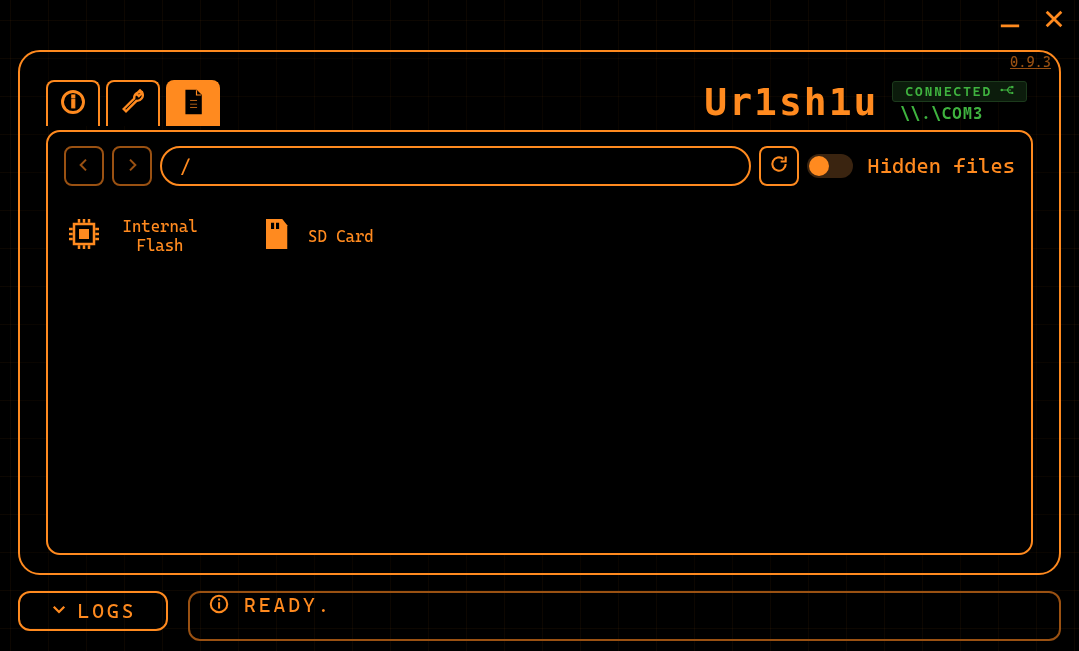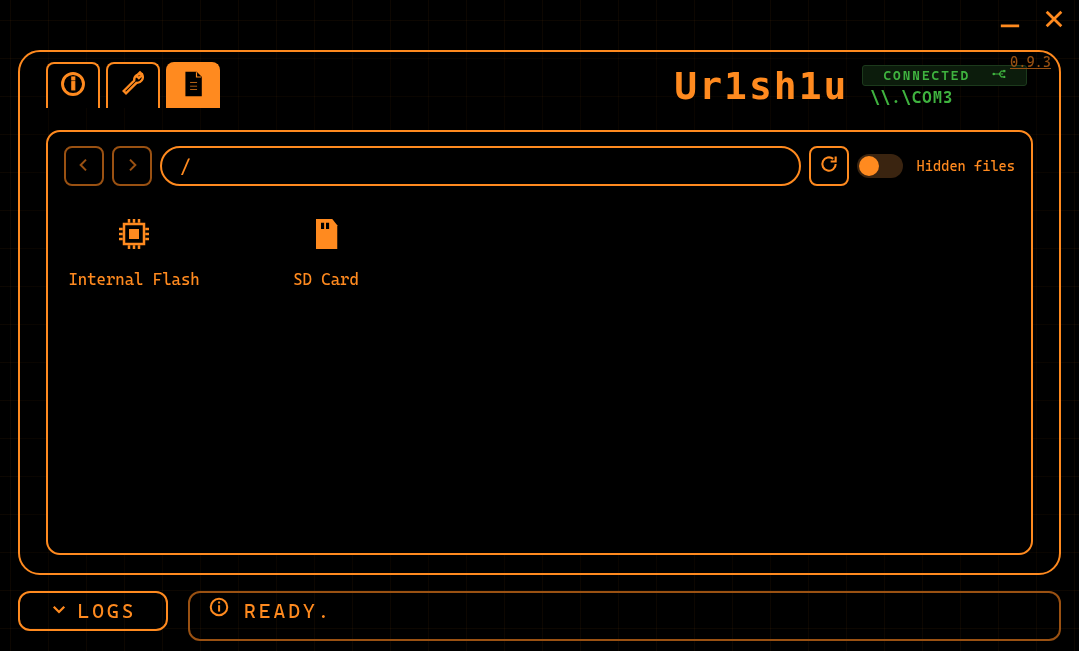"Ur1sh1u" .header-row { align-items: flex-end -> flex-start }
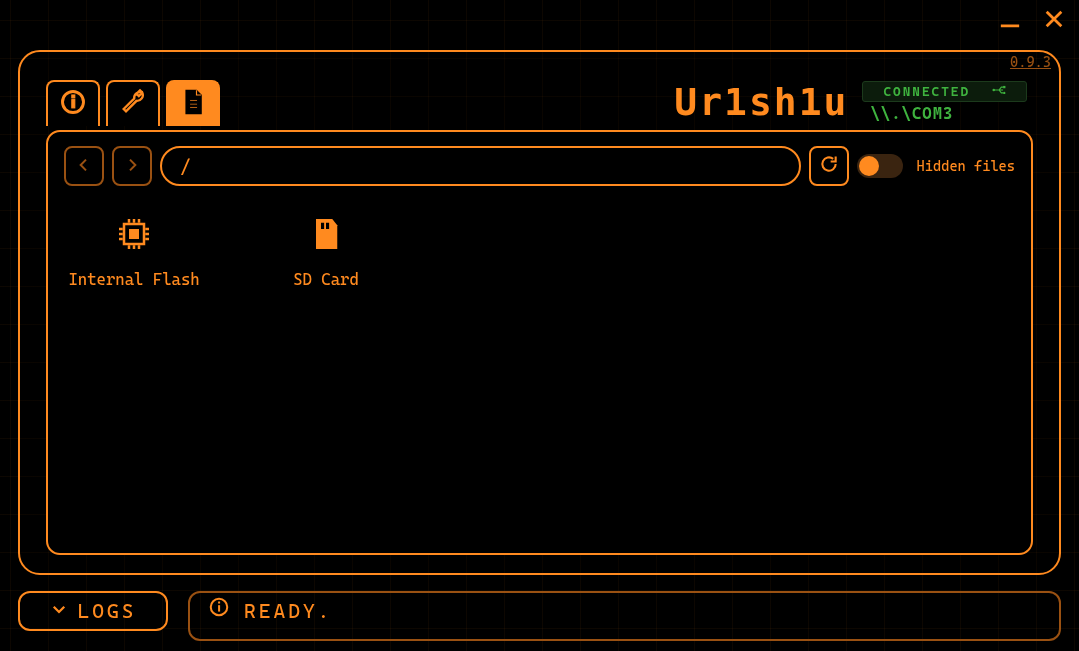"CONNECTED" .status-pill { gap: 22px -> 8px; padding: 2px 20px -> 2px 12px }
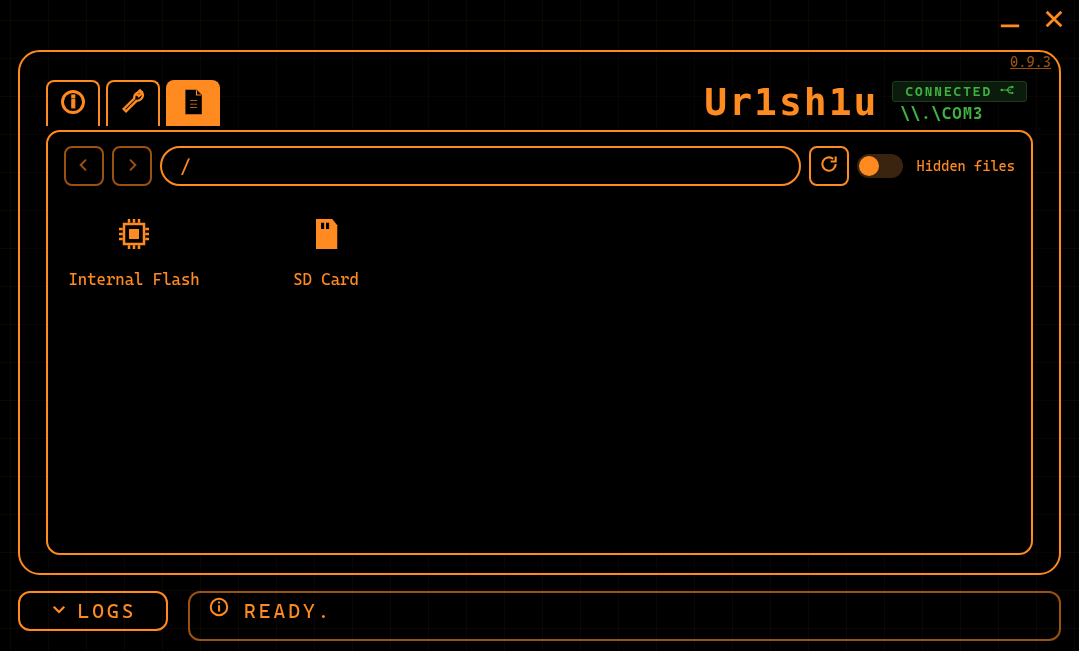"Hidden files" .toggle-label { font-size: 14px -> 21px }
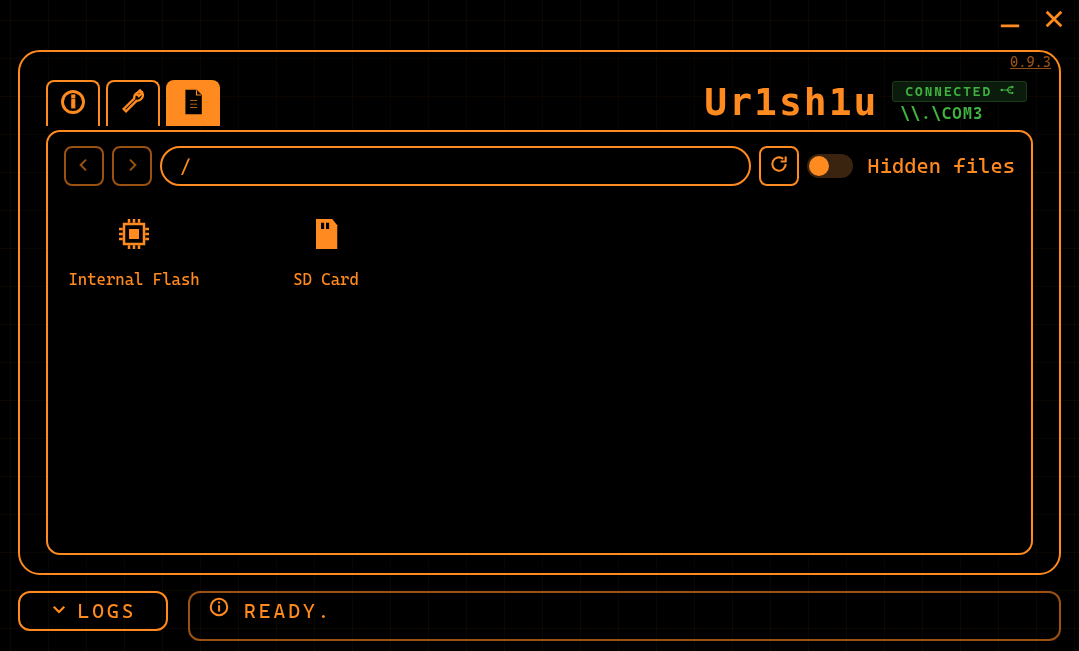"Internal Flash" .file-item { flex-direction: column -> row }
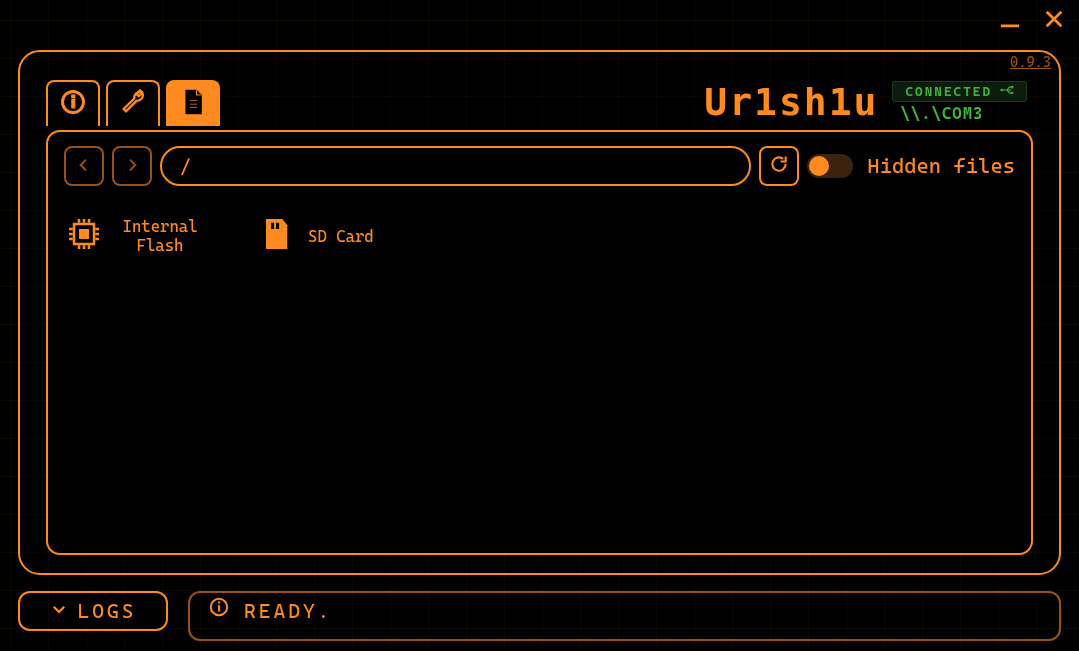"READY." .status-bar { align-items: flex-end -> flex-start; padding: 16px 18px -> 0 18px }
